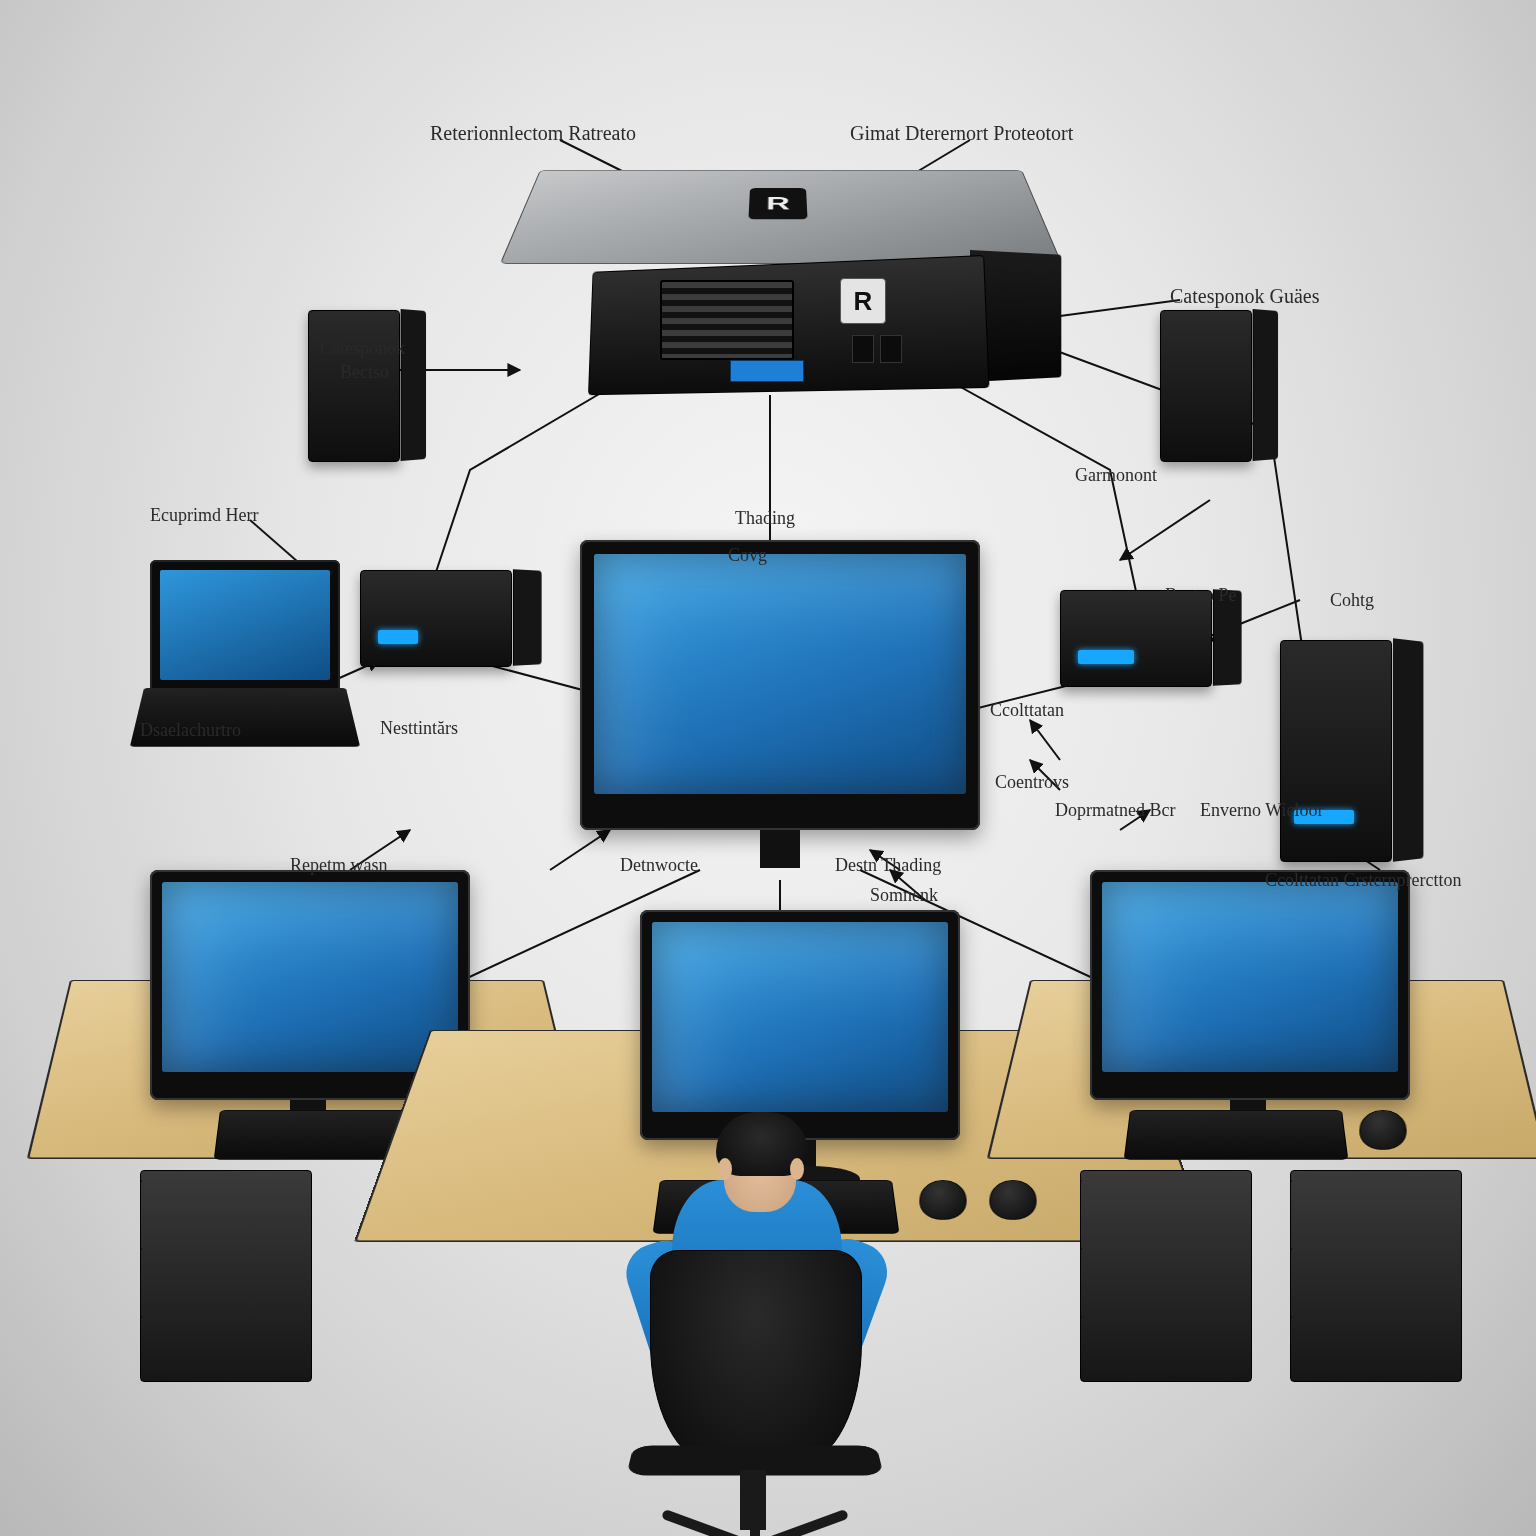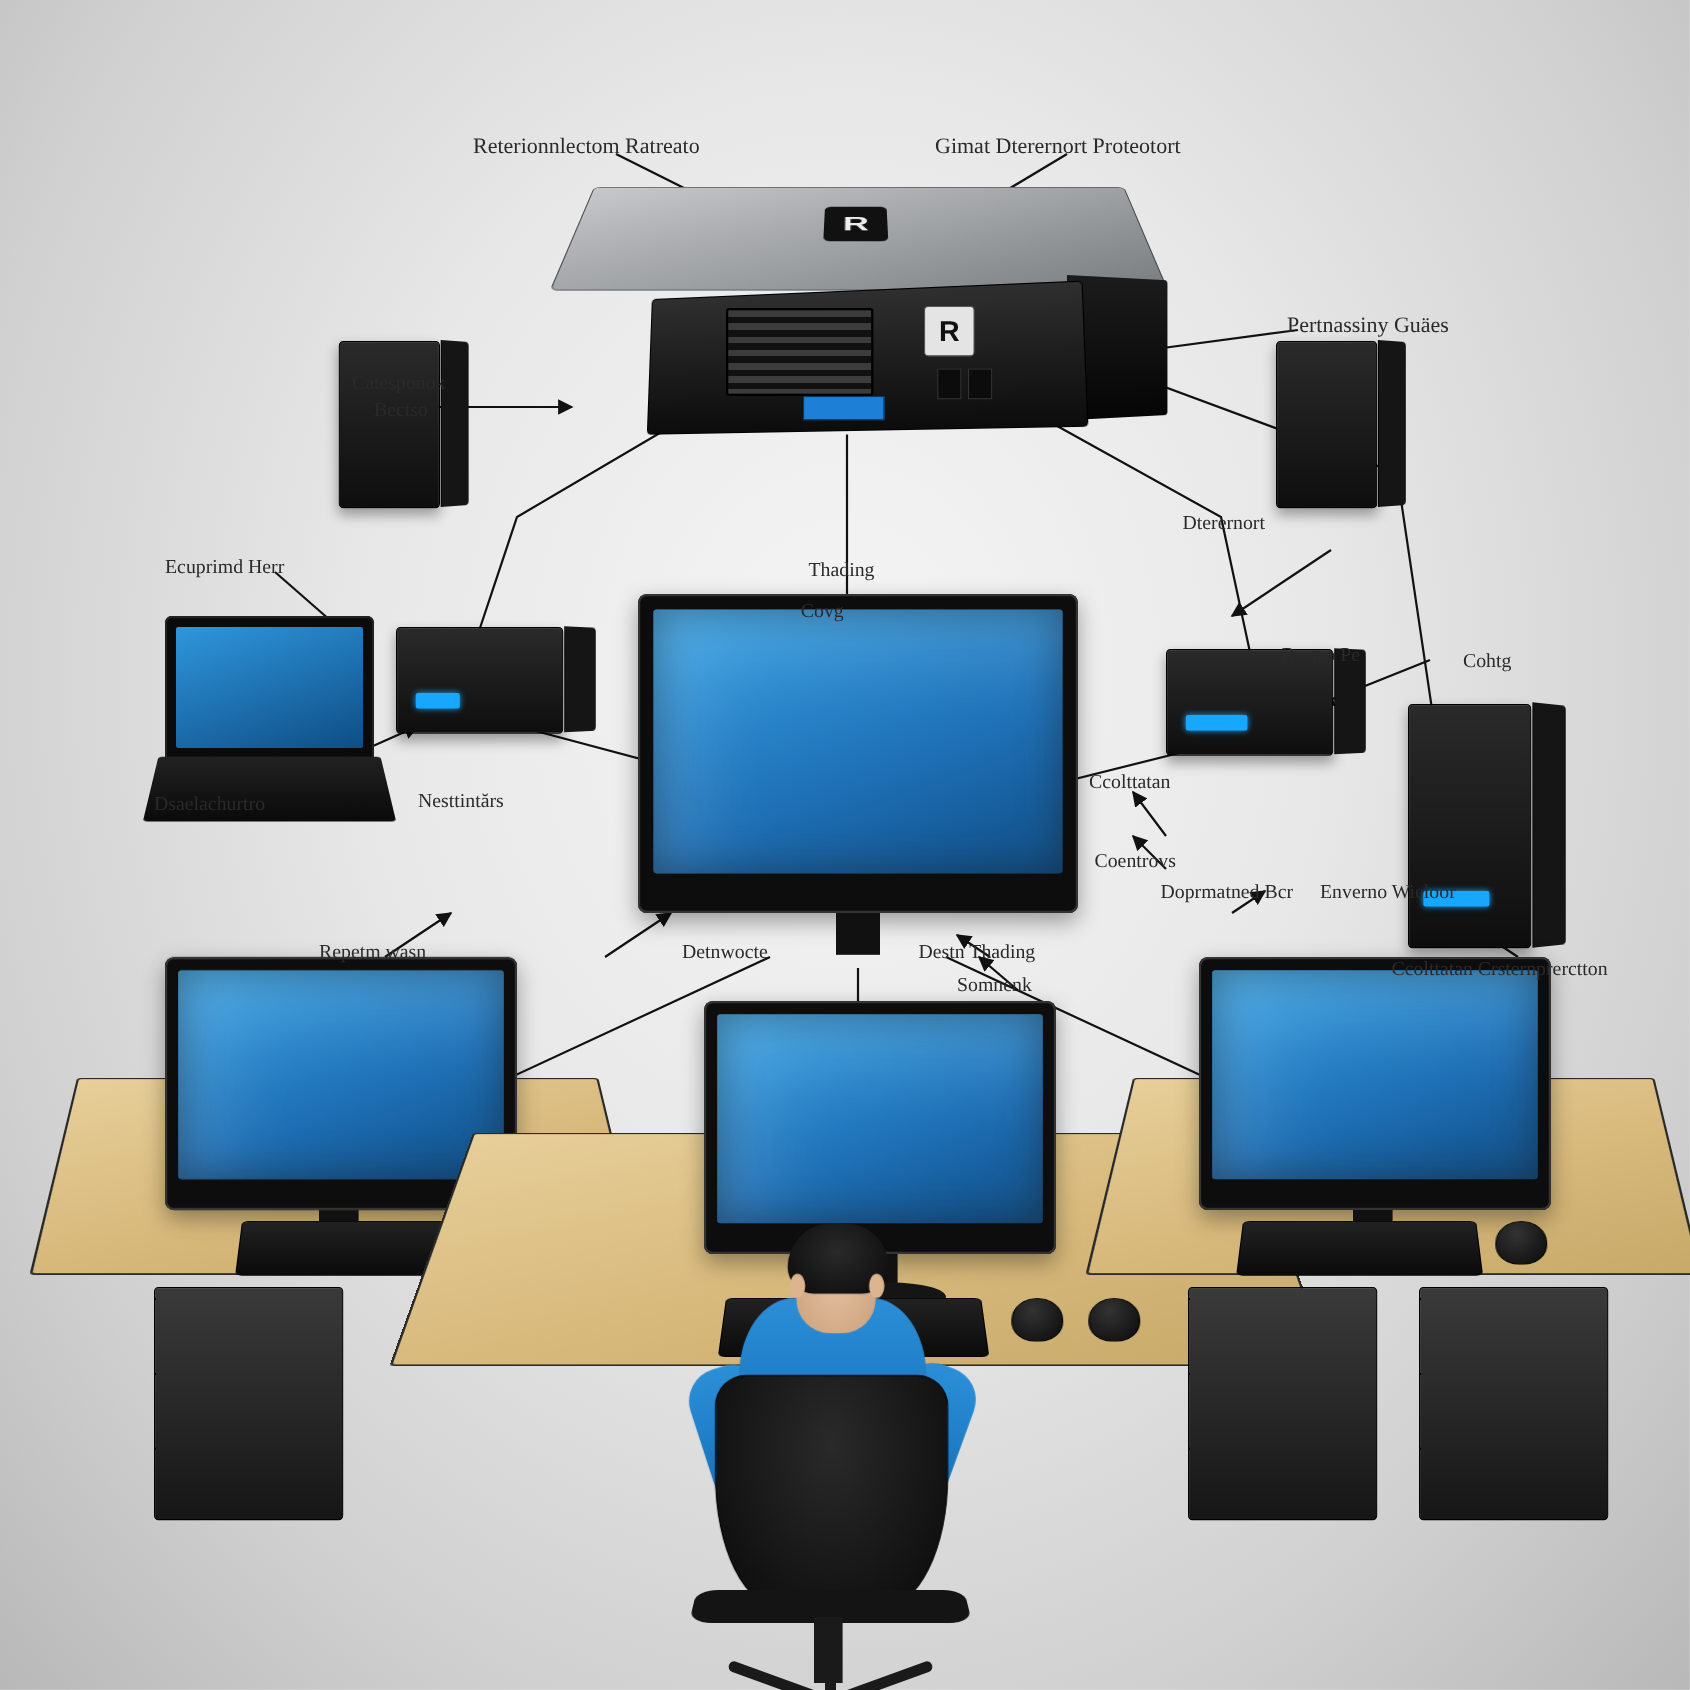"Pertnassiny Guäes" div.label { text: Pertnassiny -> Catesponok }
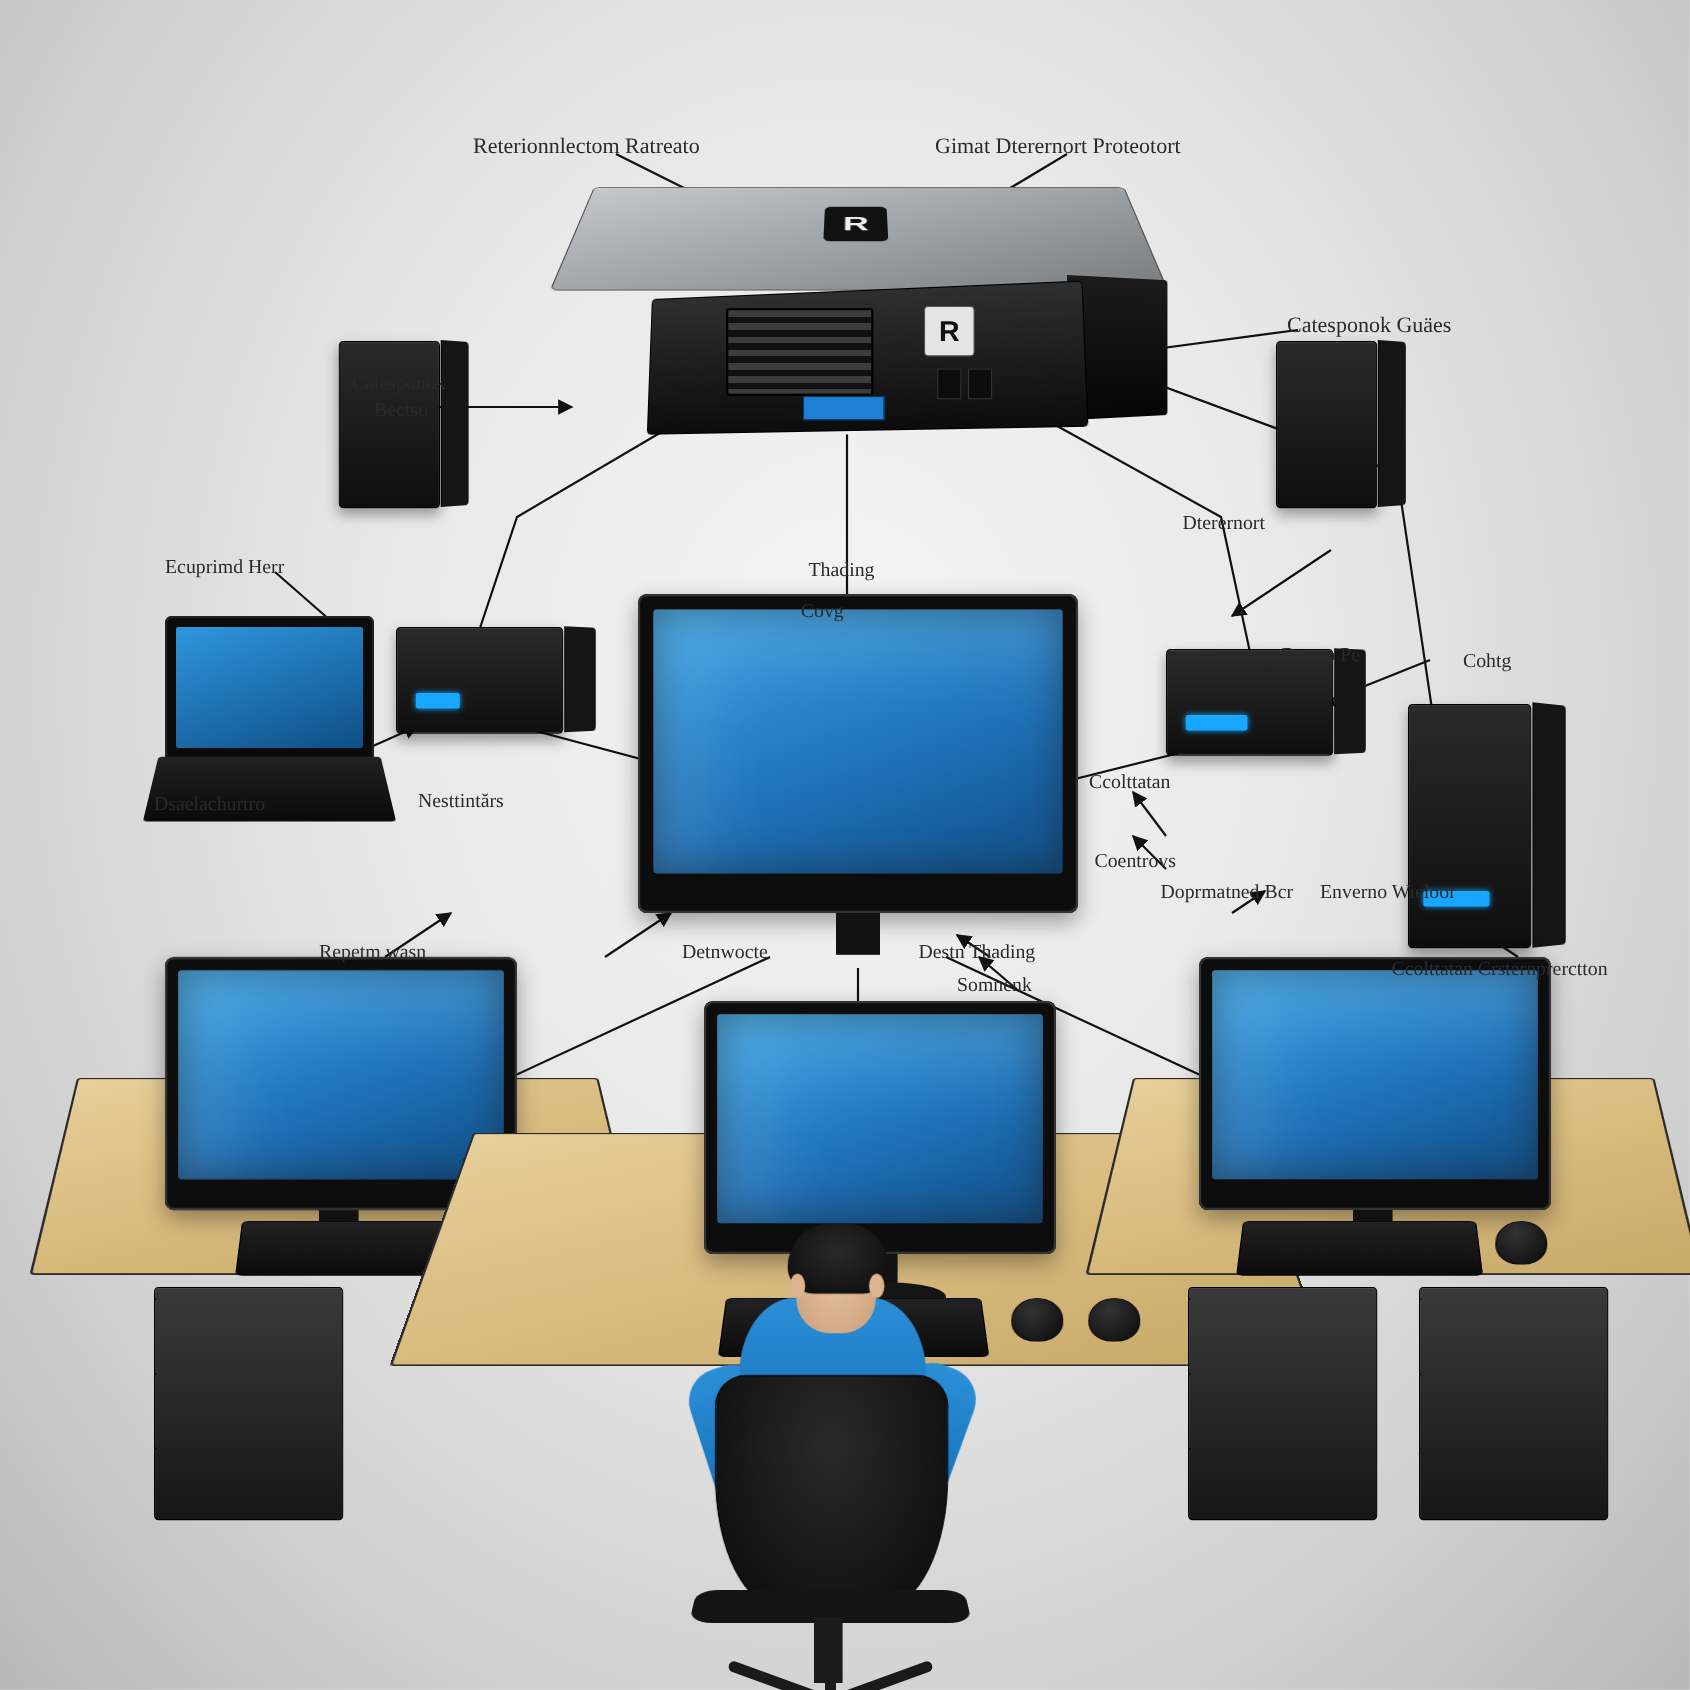"Dterernort" div.label { text: Dterernort -> Garmonont }
